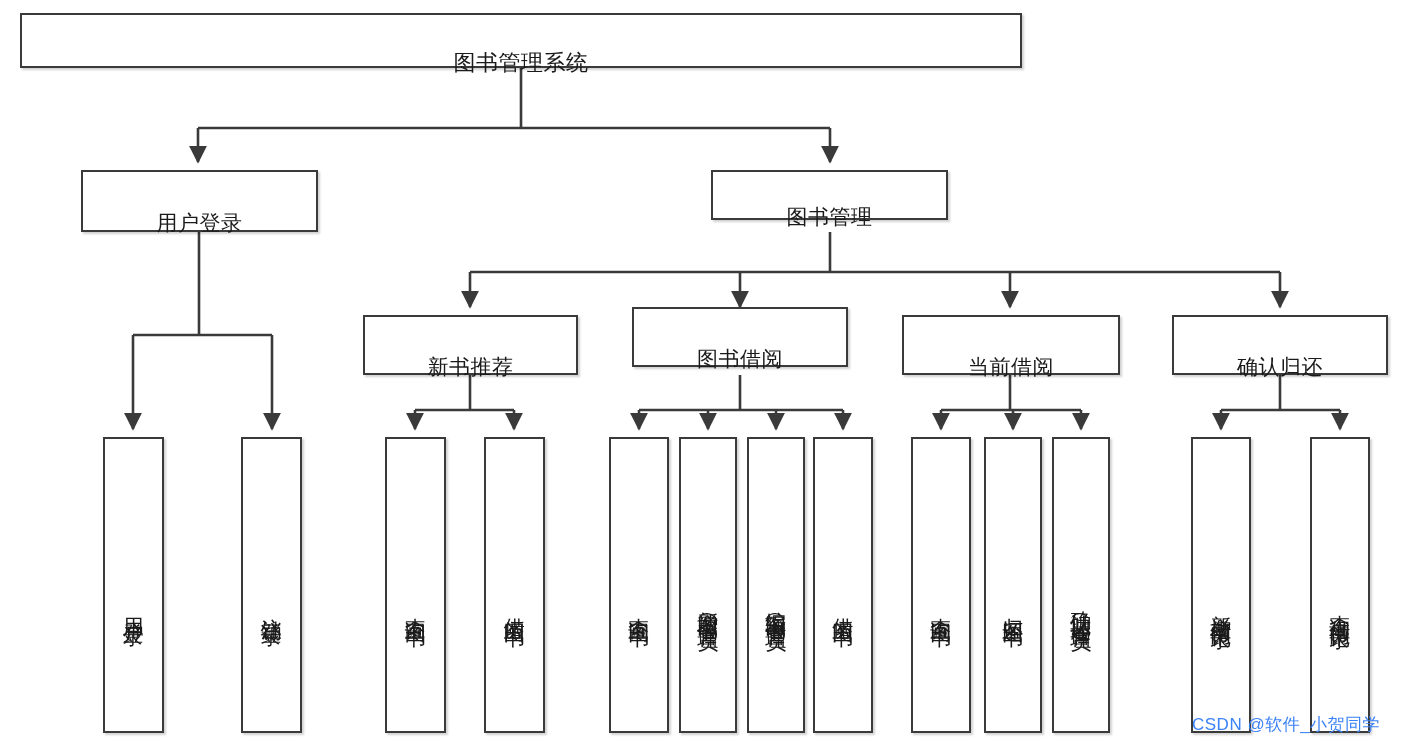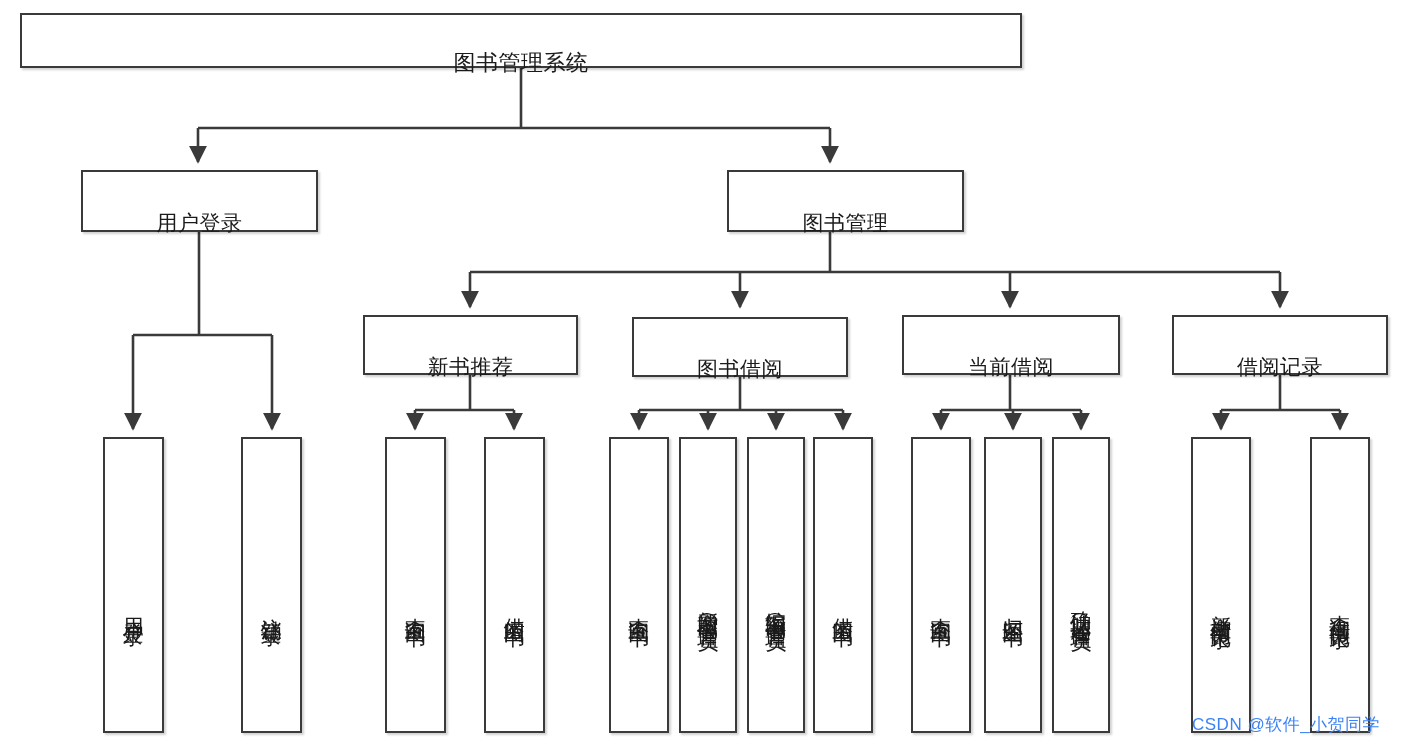"图书管理" div.node { height: 62px -> 50px; left: 727px -> 711px }
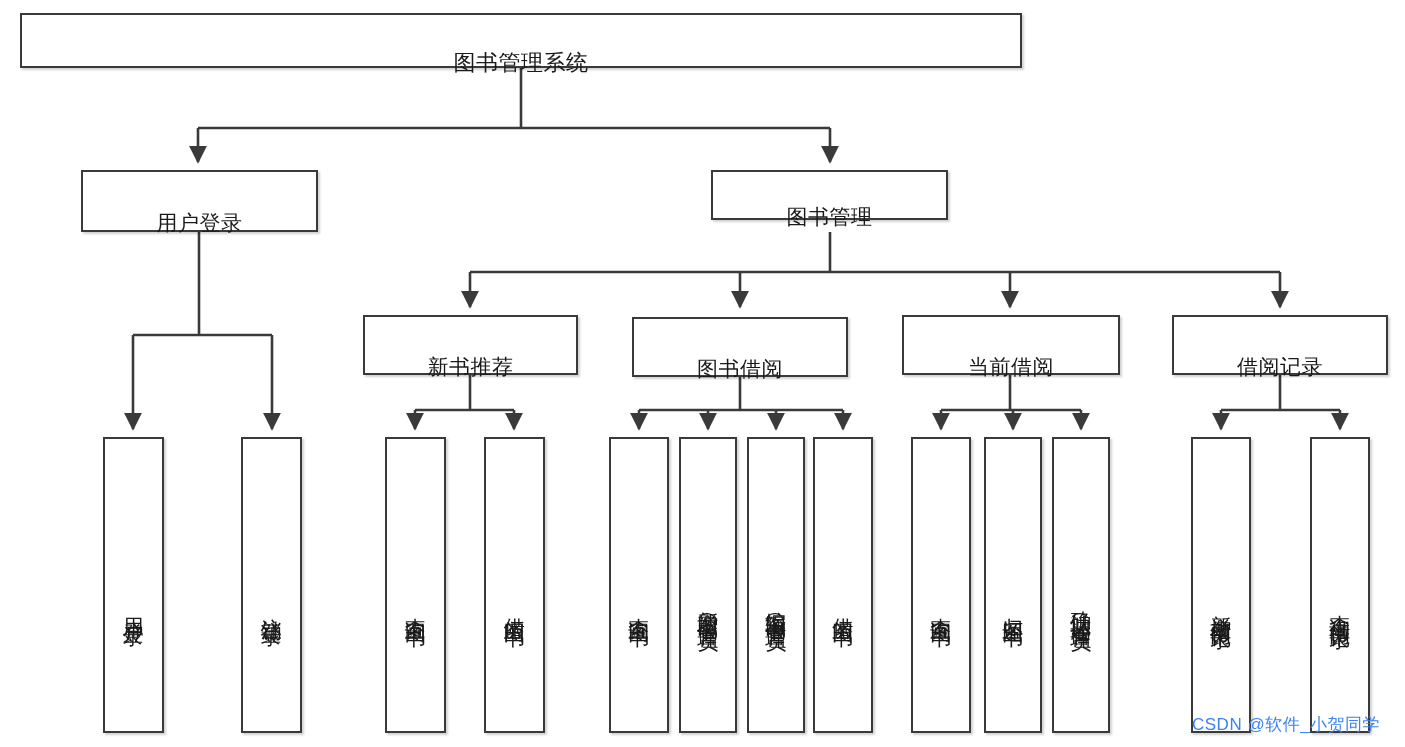"图书借阅" div.node { top: 317px -> 307px }
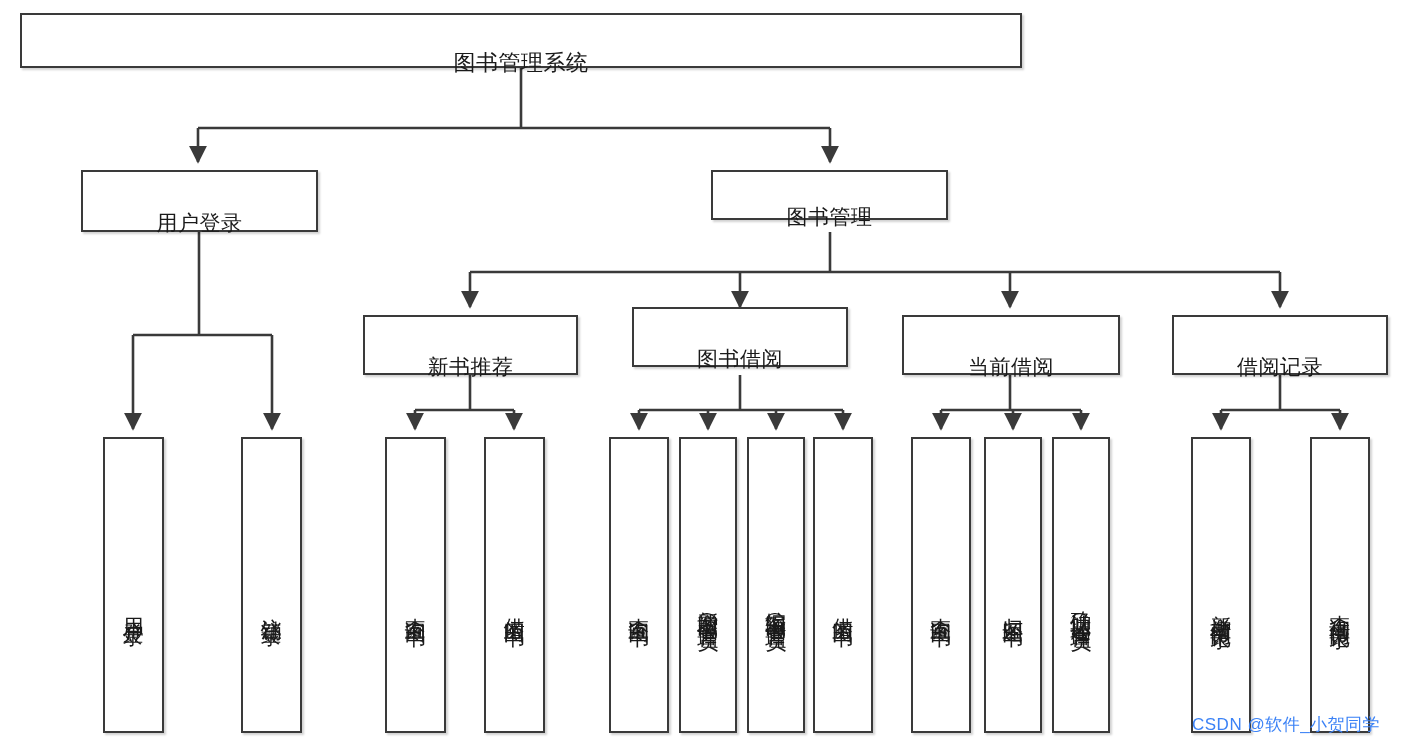"借阅记录" span.label { text: 借阅记录 -> 确认归还 }
